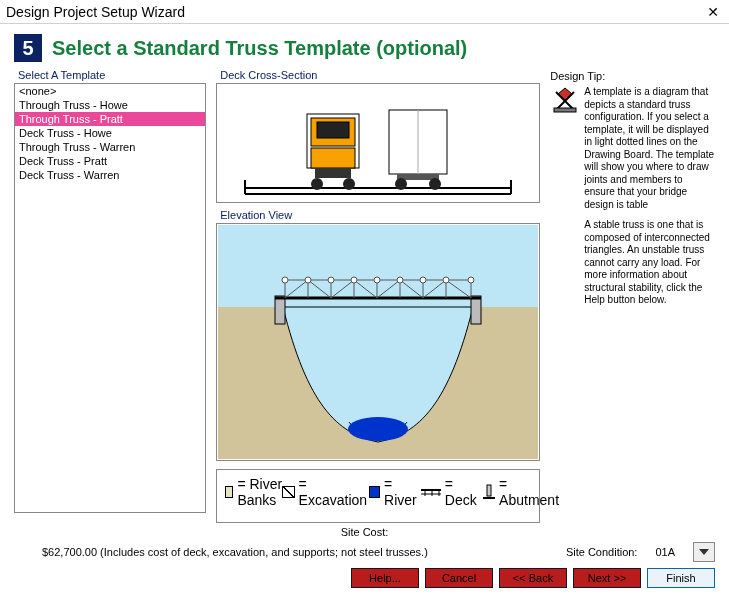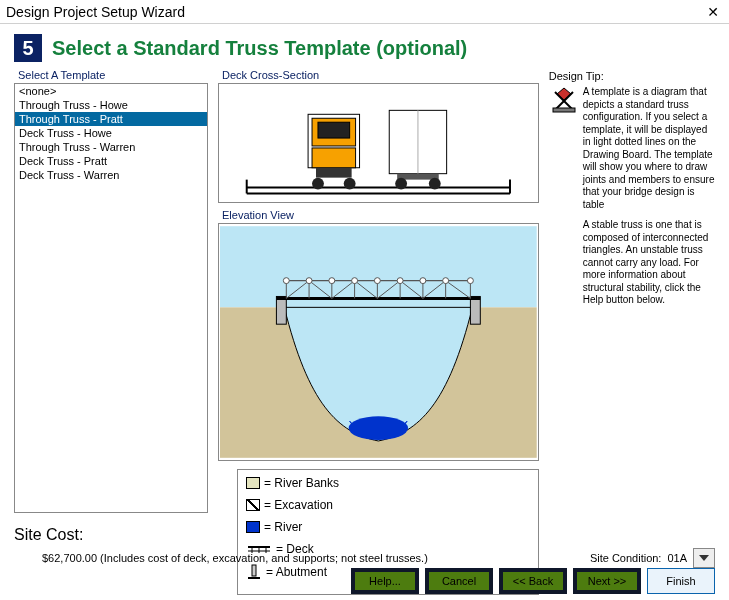"Through Truss - Pratt" .listbox .sel { background: #0369a1 -> #ec4899 }
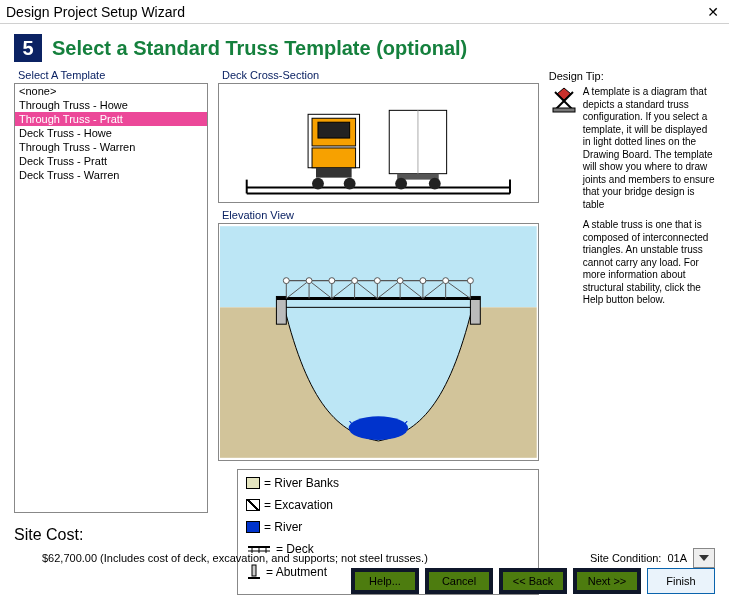"= River Banks" .legend { font-size: 12px -> 14px; grid-template-columns: 1fr -> 1fr 1fr 1fr 1fr 1fr; margin-left: 19px -> none }
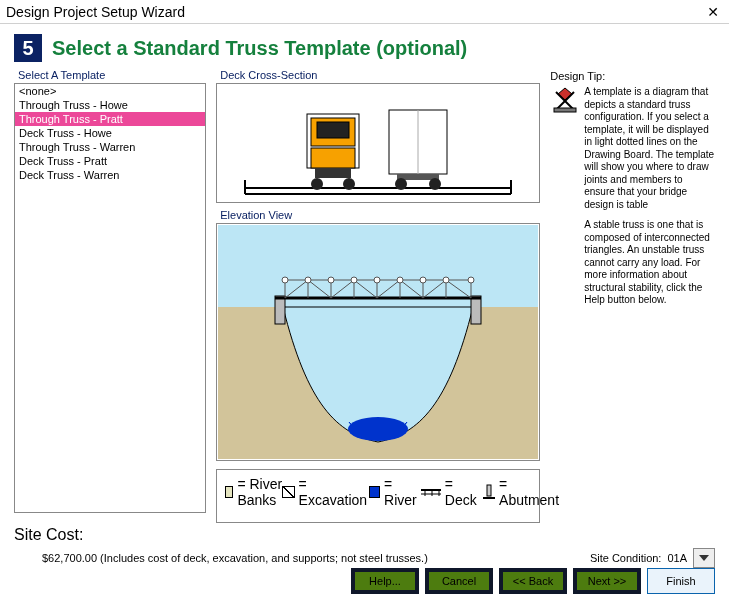"Site Cost:" .sitecost-label { font-size: 16px -> 11px; text-align: none -> center }
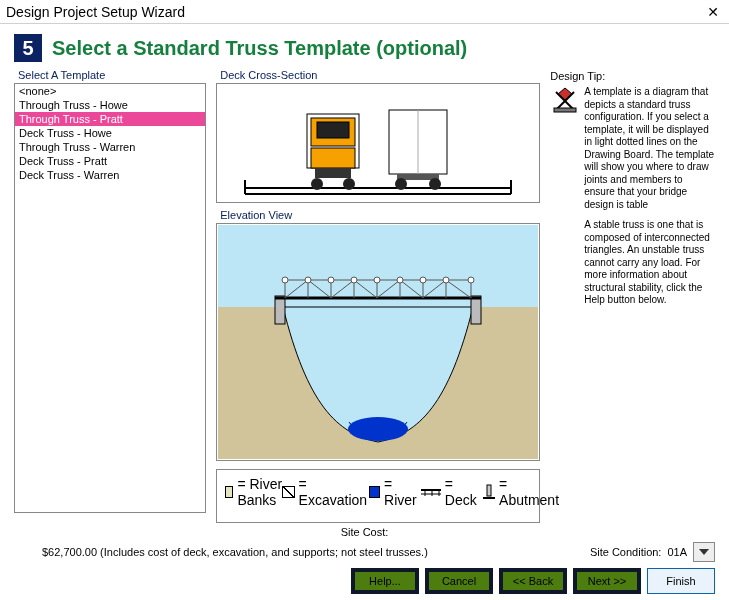"Site Condition:" .sitecond { gap: 6px -> 18px }
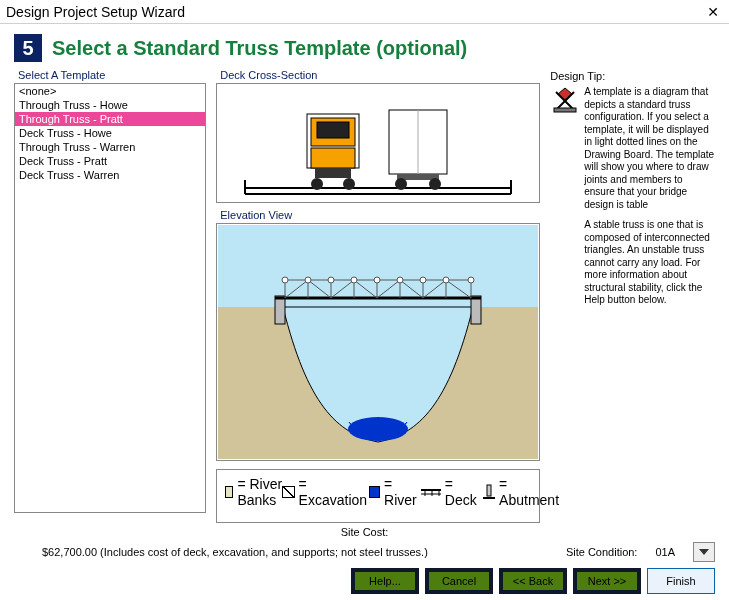"Help..." button.win { background: #4d7c0f -> #b91c1c; border: 4px solid #0f172a -> 1px solid #0f172a }
